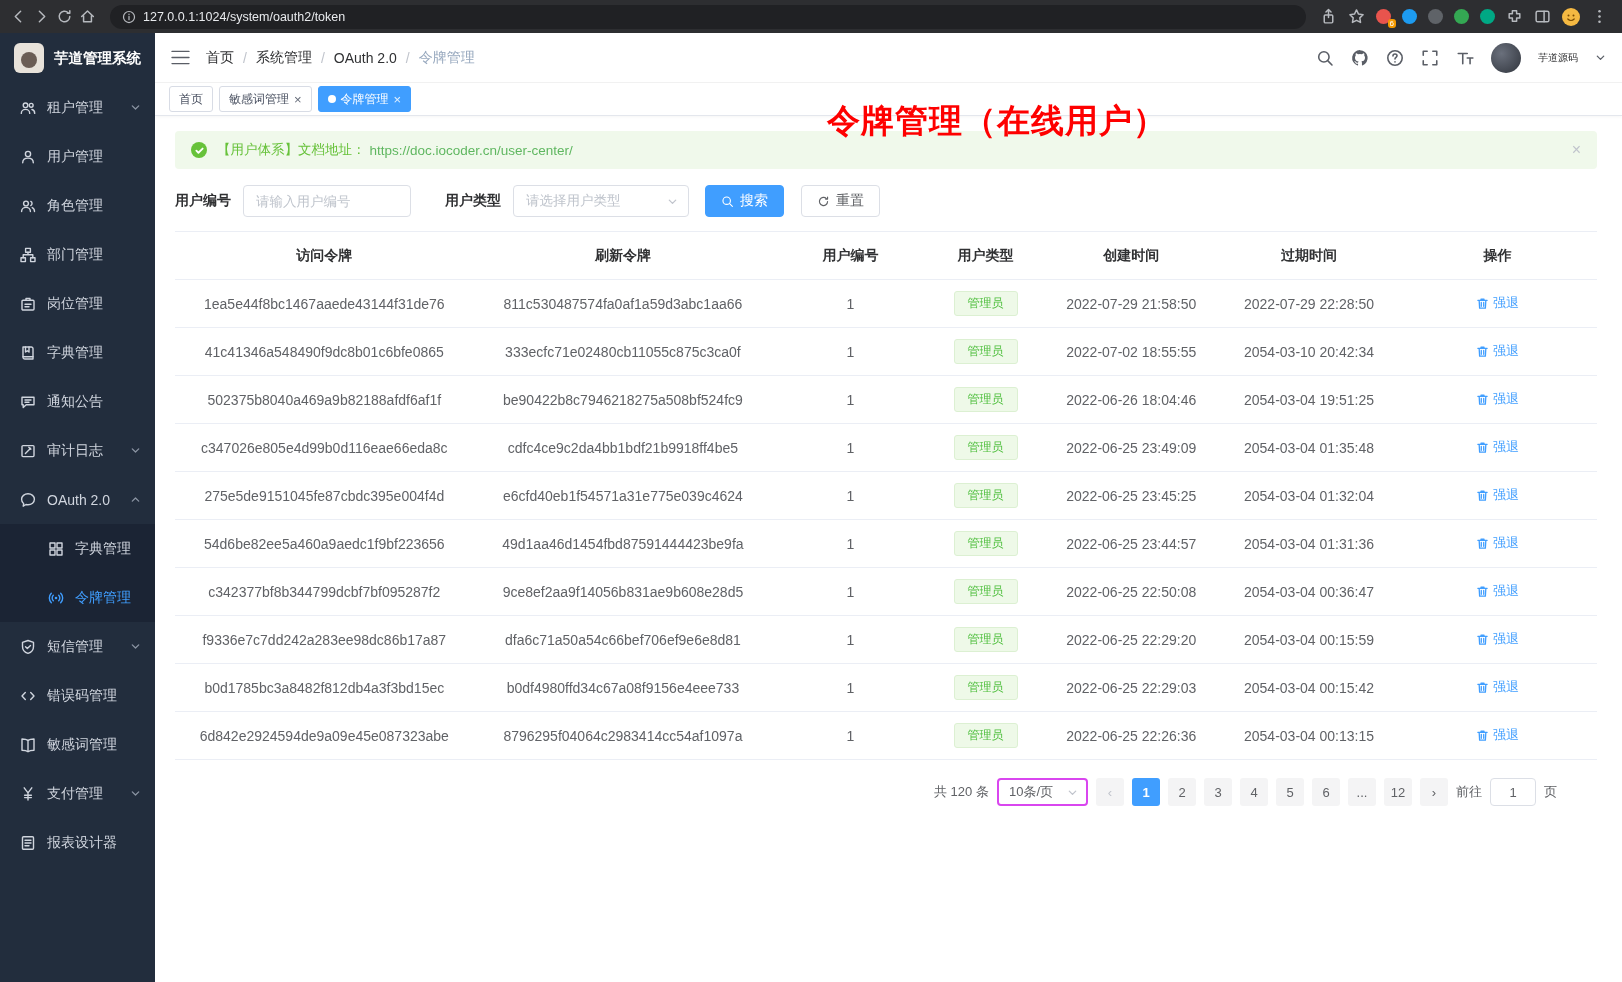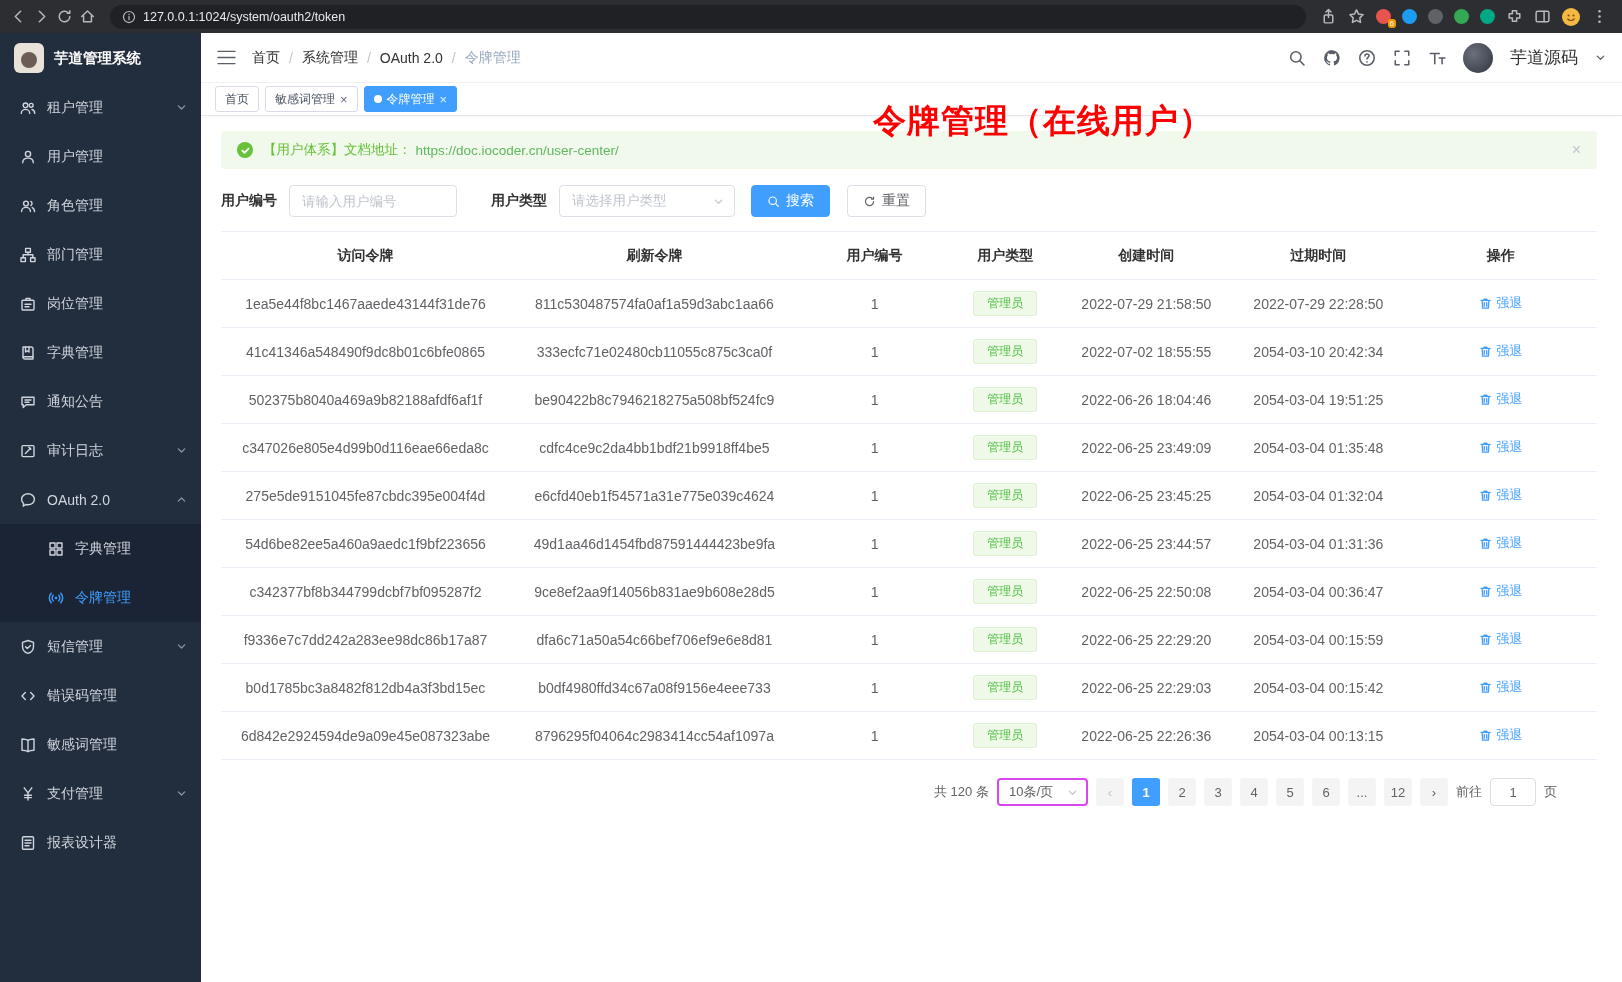"芋道管理系统" .sidebar { width: 201px -> 155px }
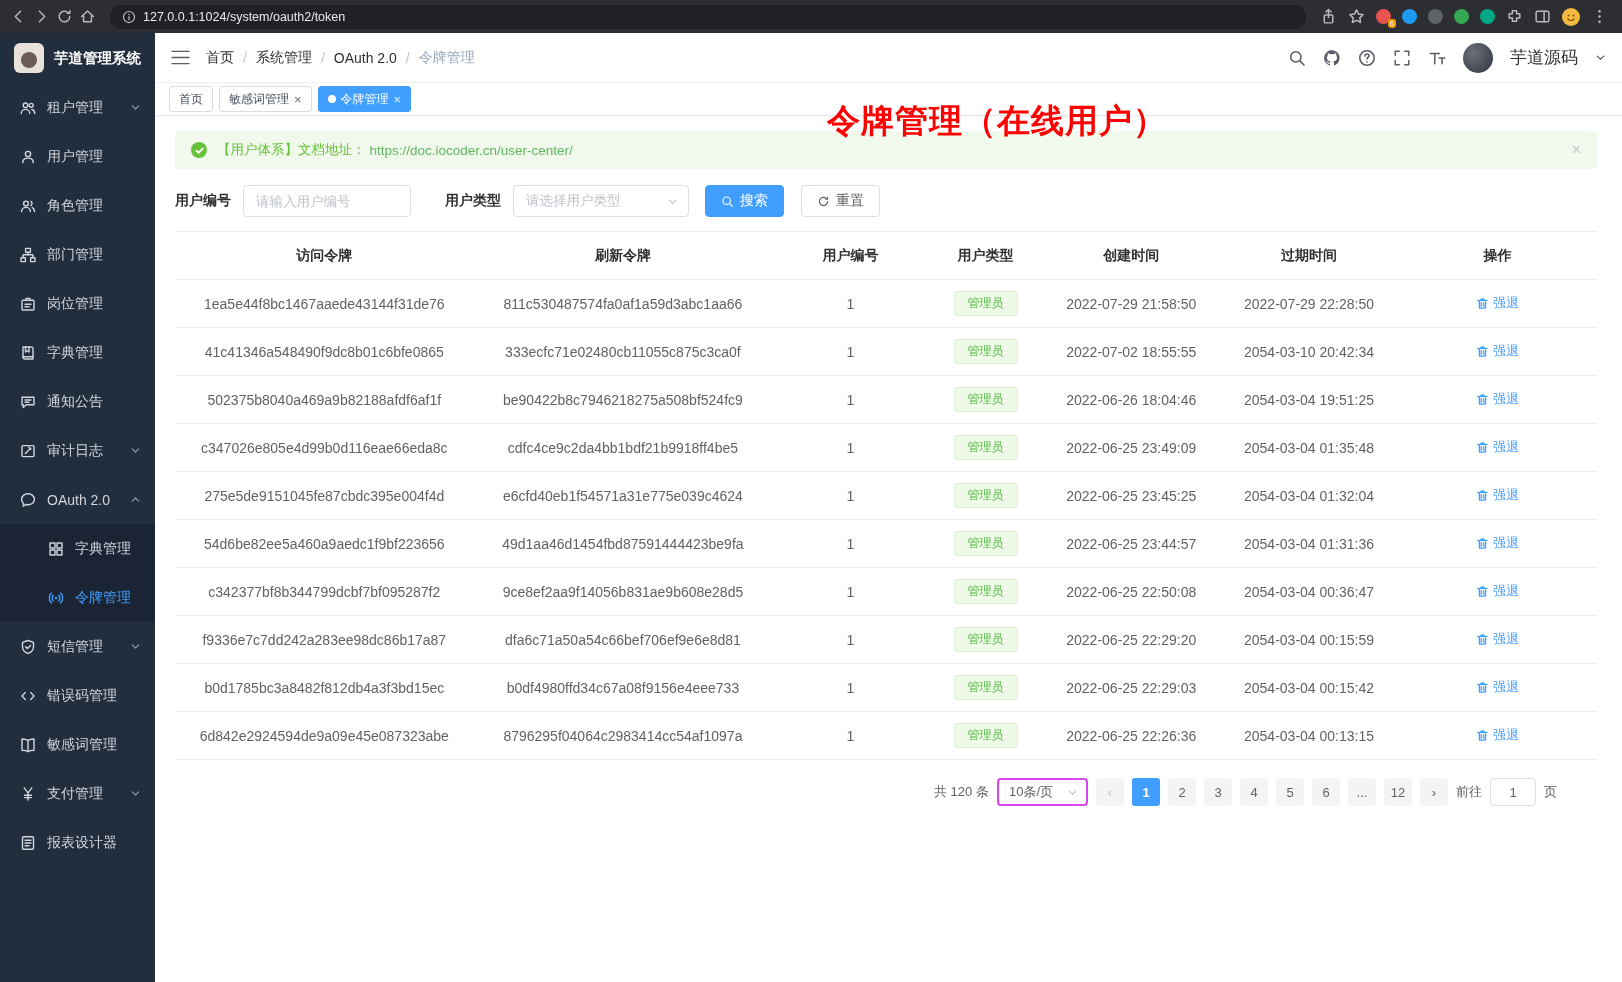"芋道源码" .username { font-size: 17px -> 10px }
